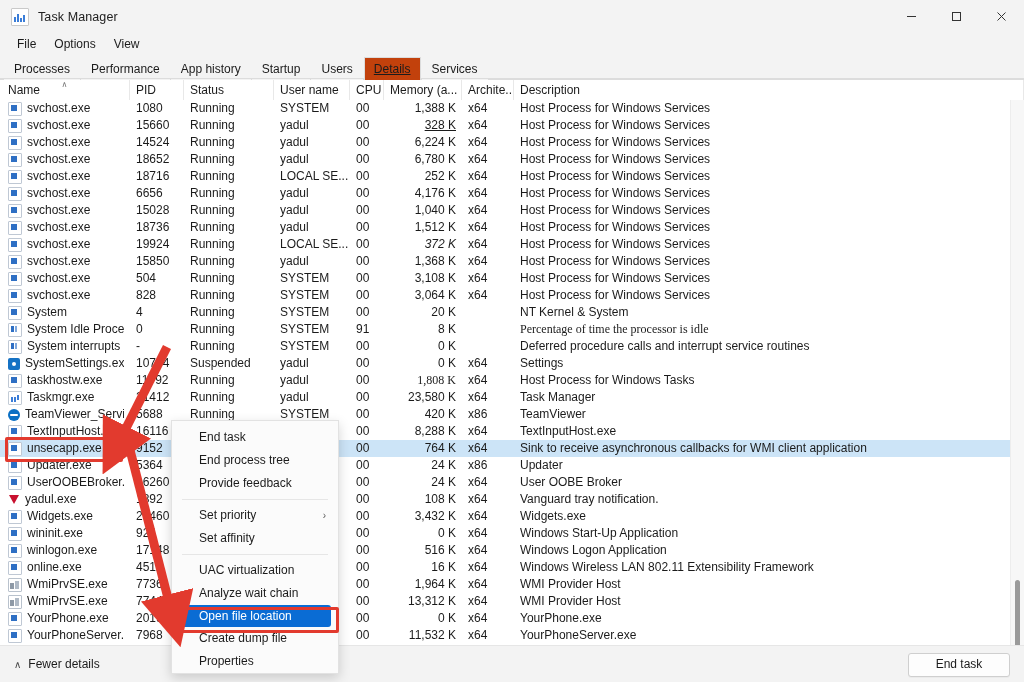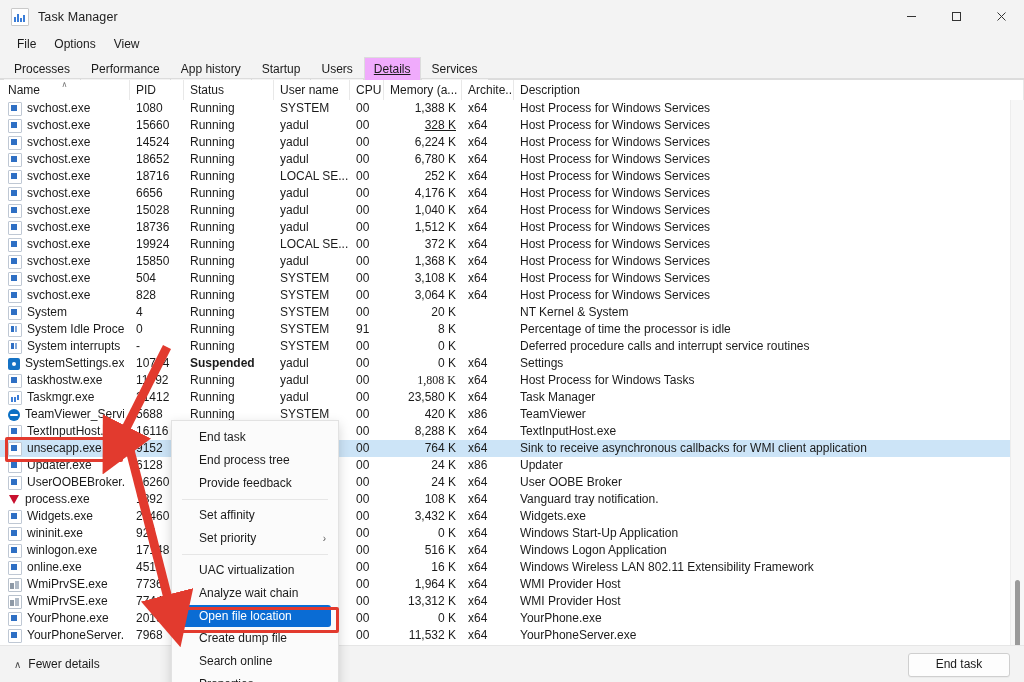"Details" .tab.active { background: #f0abfc -> #c2410c }
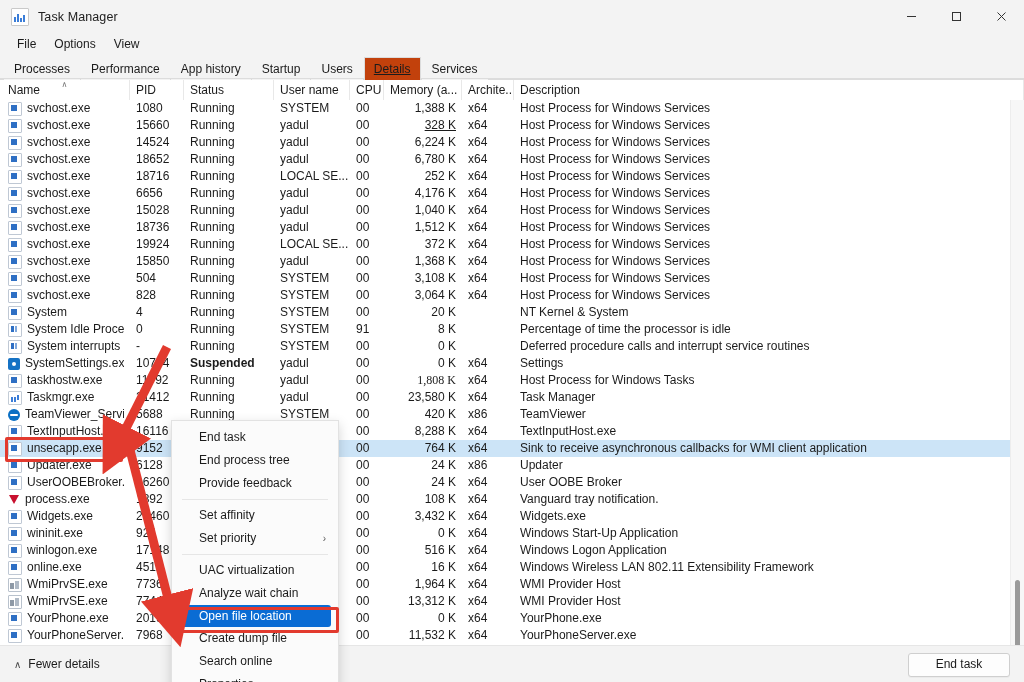"372 K" div.cell { font-style: none -> italic }
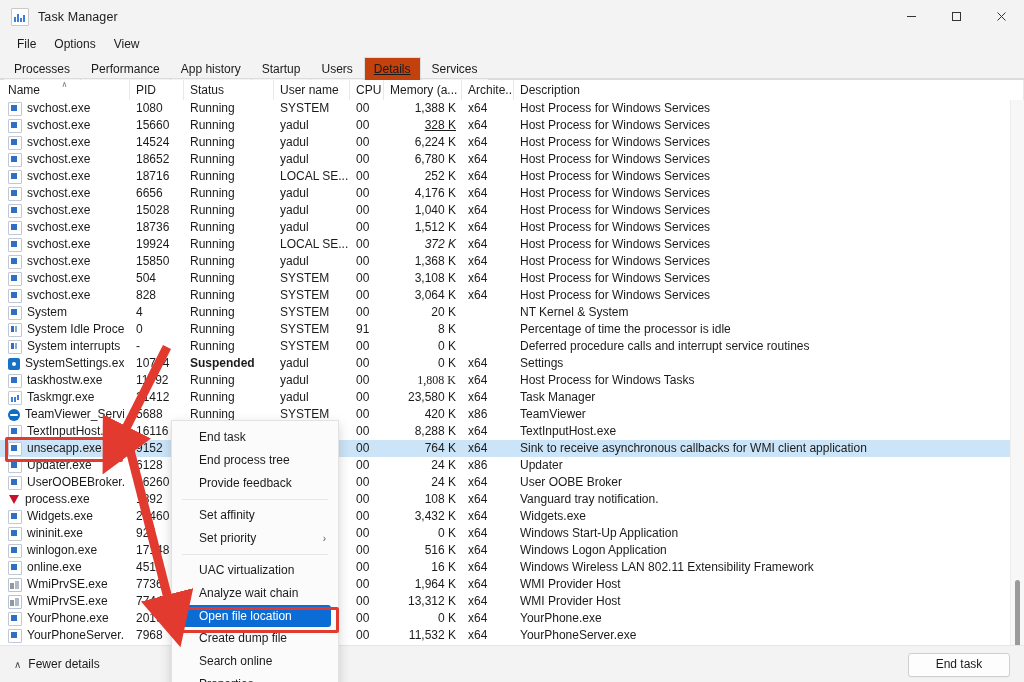"Percentage of time the processor" div.cell { font-family: none -> Liberation Serif, serif }
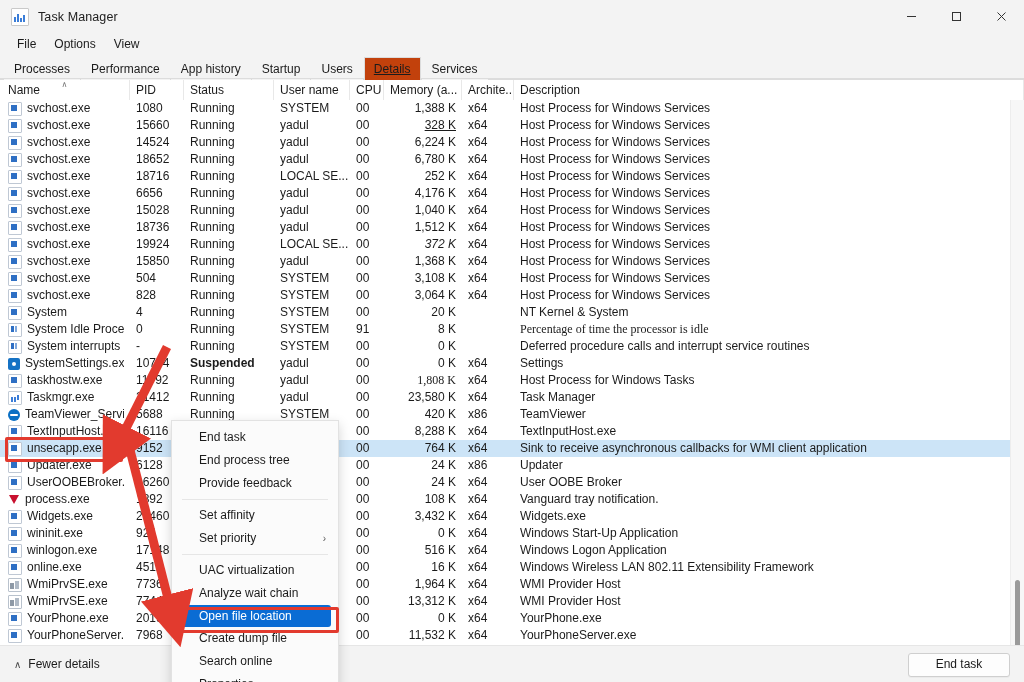"Suspended" div.cell { font-weight: bold -> none }
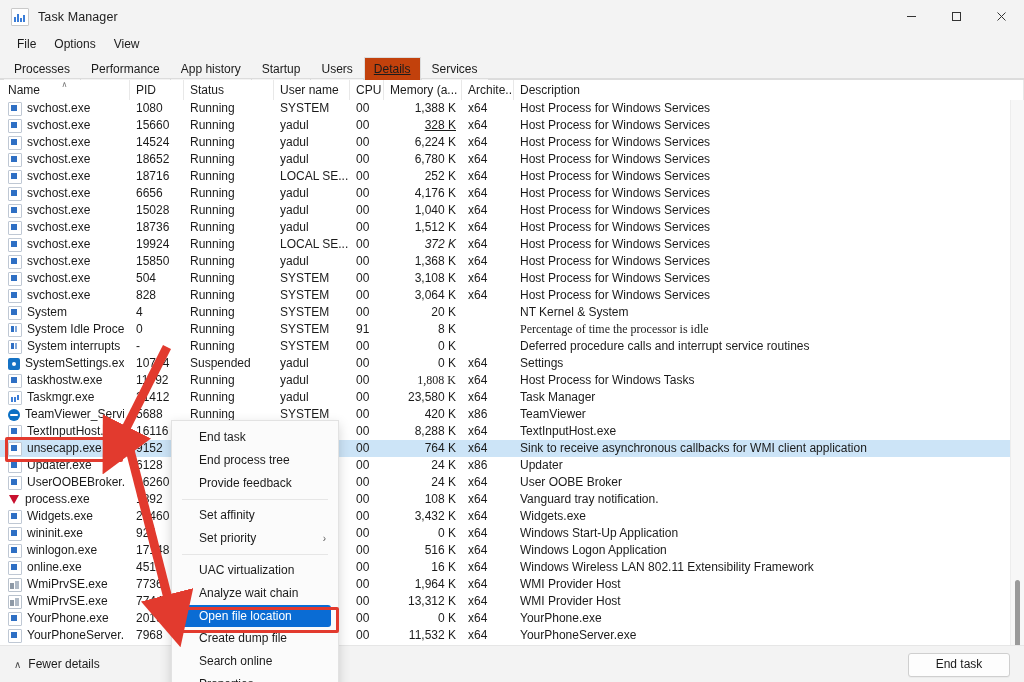"6128" div.cell { text: 6128 -> 5364 }
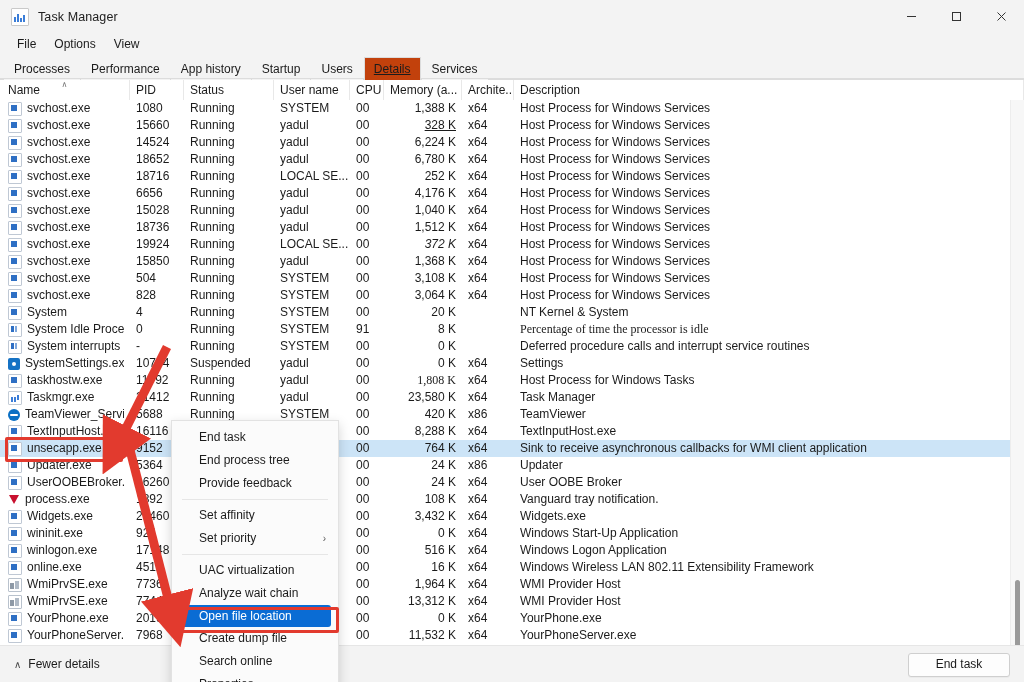"process.exe" span.pname { text: process.exe -> yadul.exe }
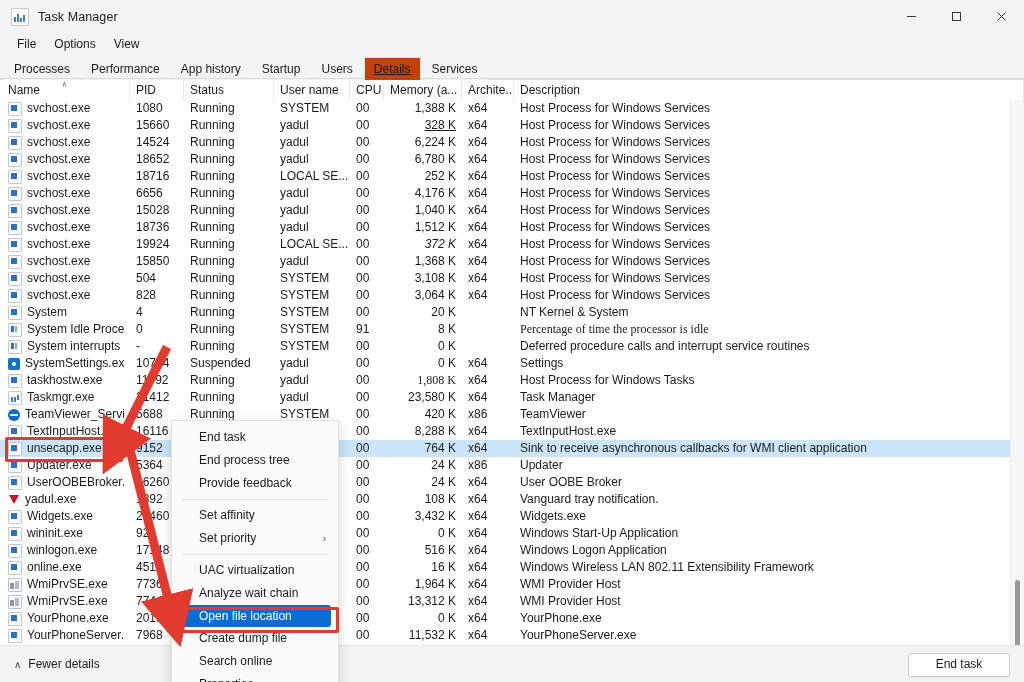"Set affinity" div.ctxitem { order: before "Set priority" -> after "Set priority" }
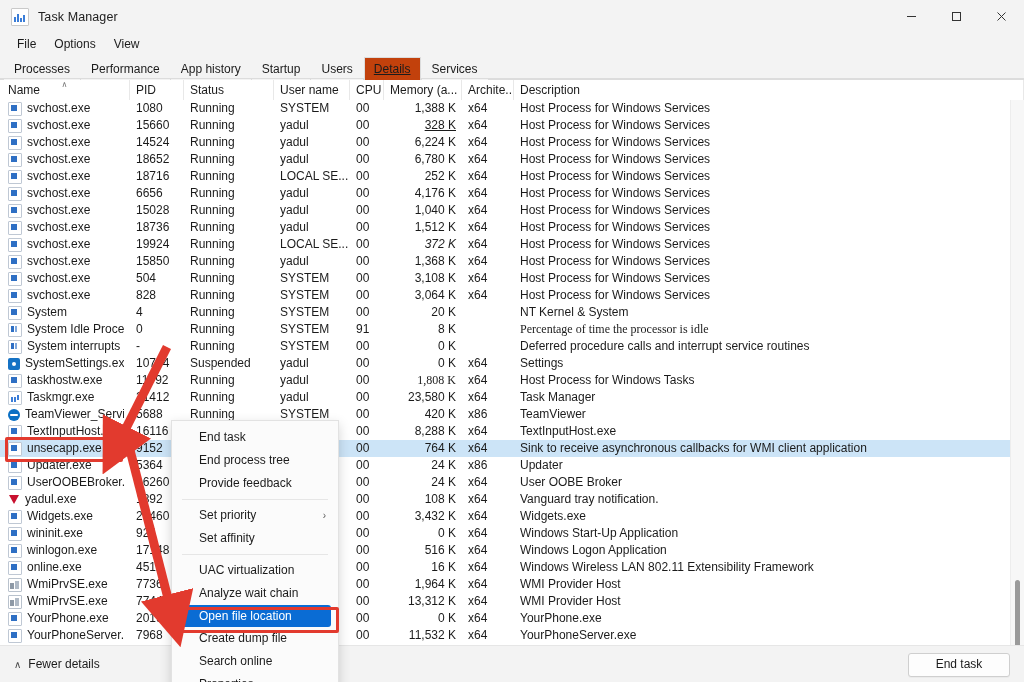"Search online" div.ctxitem { html: <div><span>Search online</span></div> -> none }
